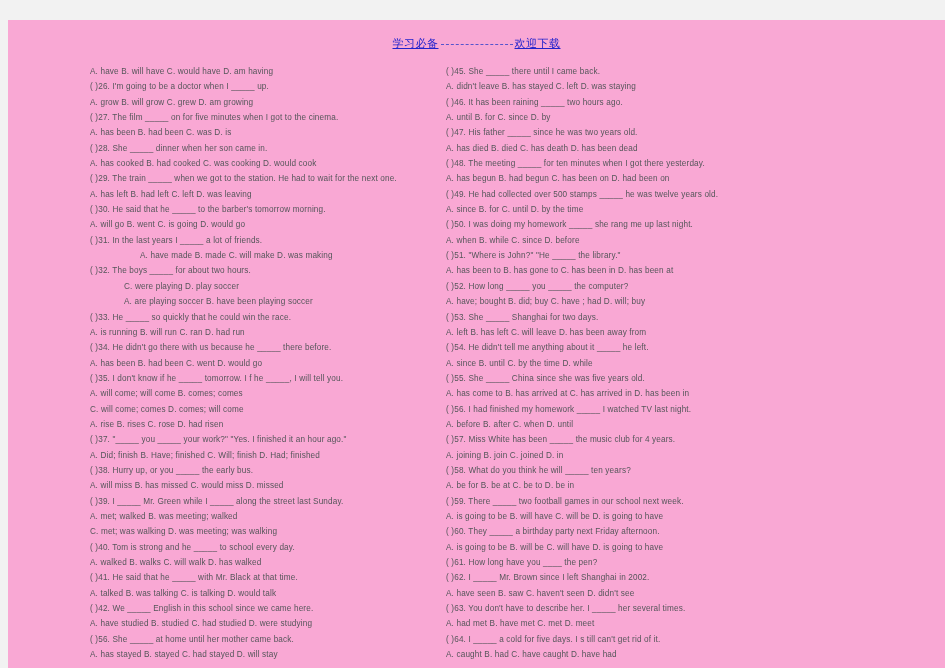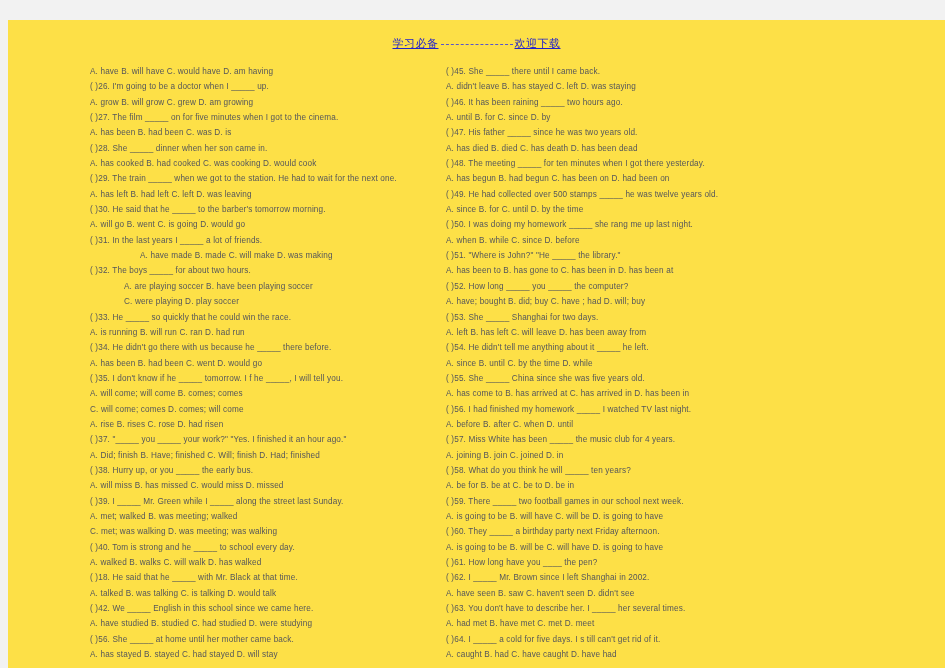"学习必备 欢迎下载" .page { background: #fde047 -> #f9a8d4 }
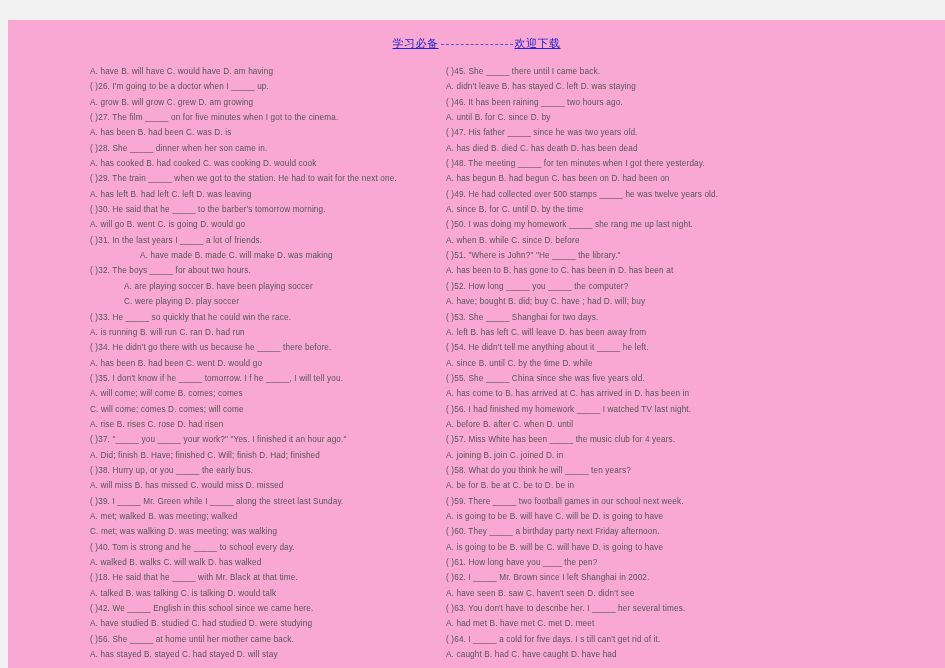"A. are playing soccer B." div.line { order: before "C. were playing D. play" -> after "C. were playing D. play" }
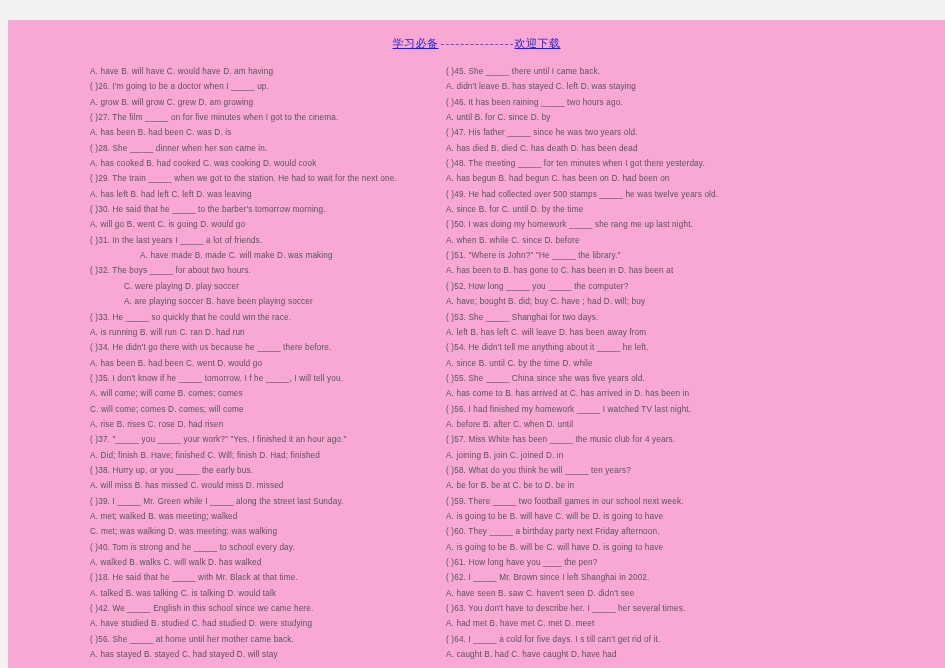"( )18. He said that" div.line { text: 18 -> 41 }
